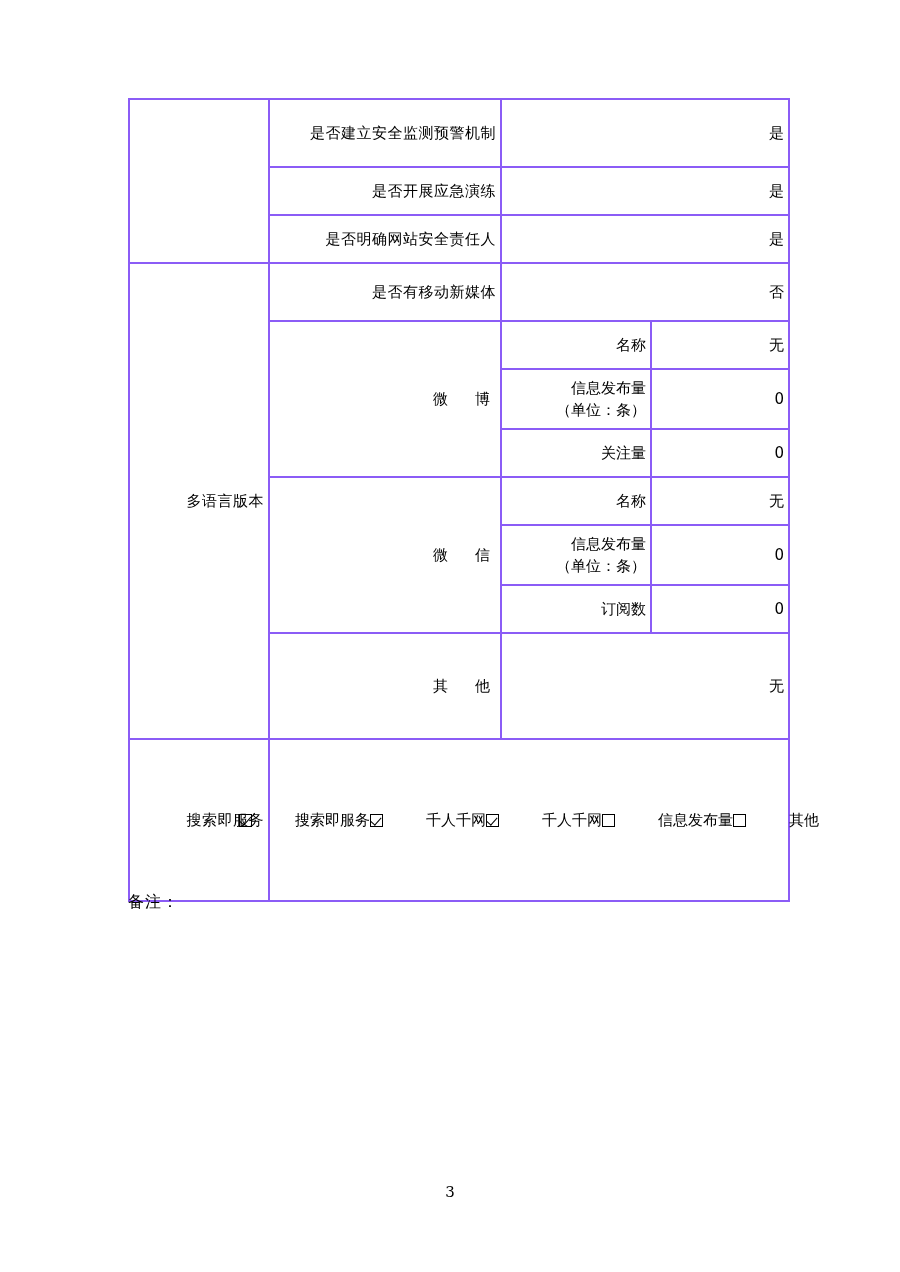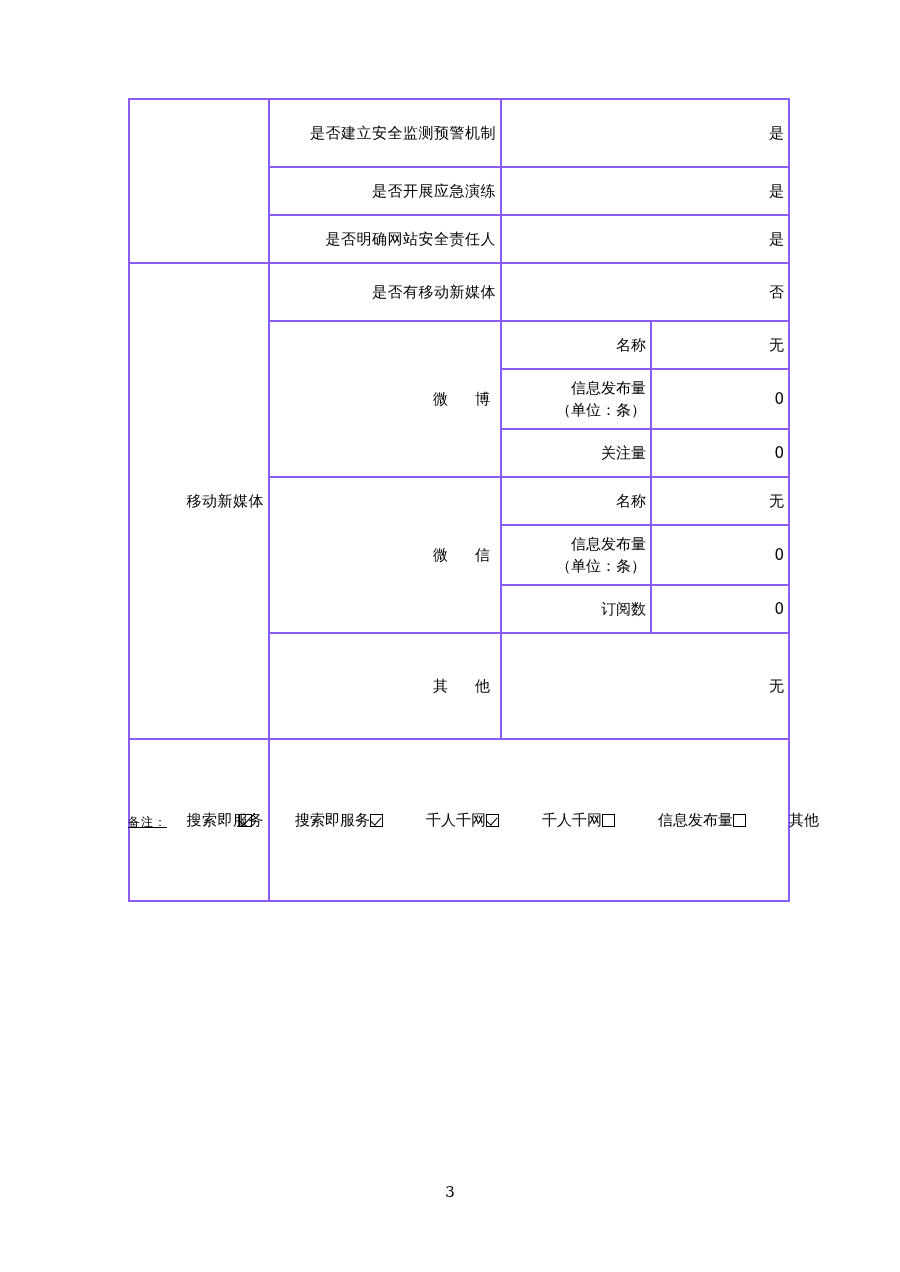"移动新媒体" td.c-label { text: 移动新媒体 -> 多语言版本 }
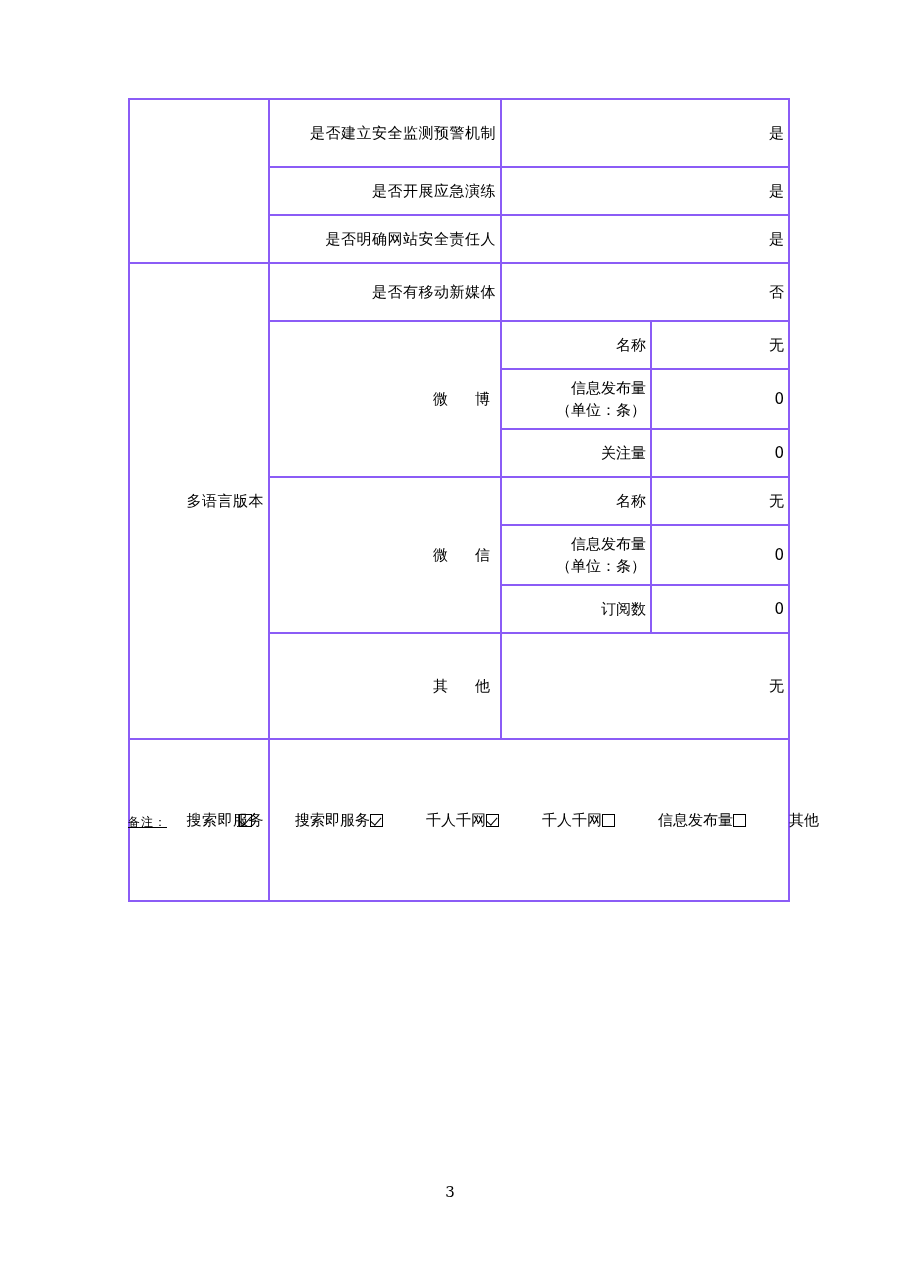"备注：" .remark { font-size: 12px -> 16px; text-decoration: underline -> none; top: 814px -> 892px }
